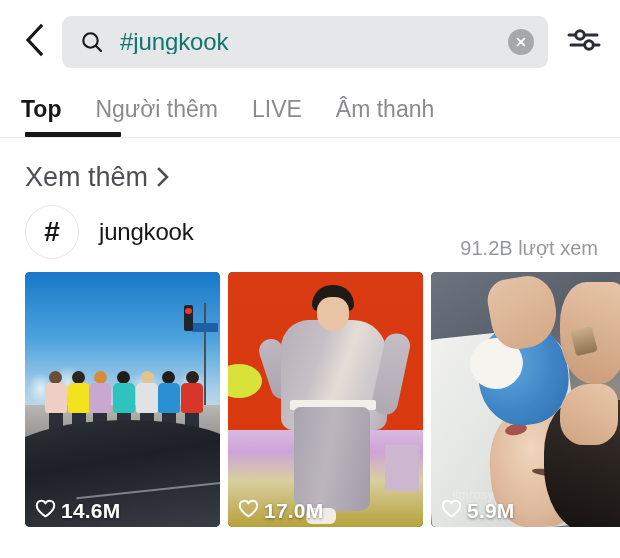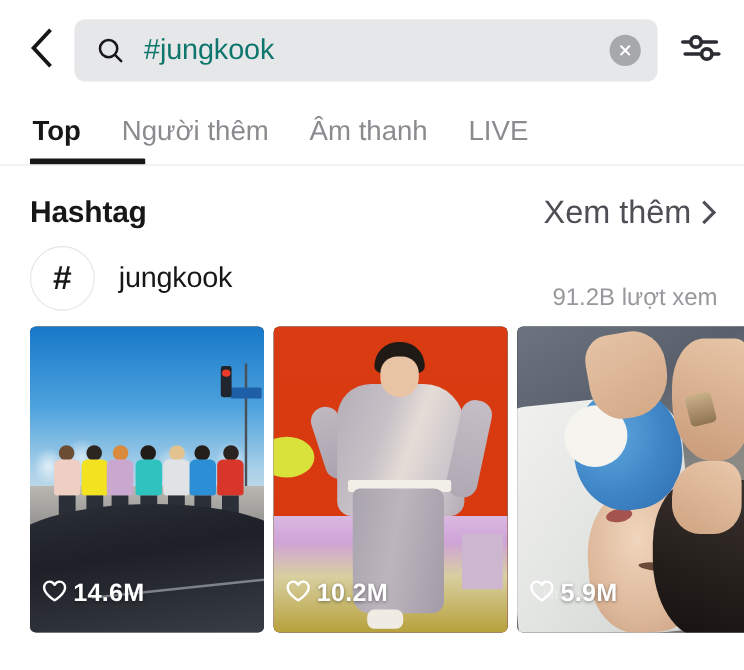"Top" .tabs { padding-left: 27px -> 21px }
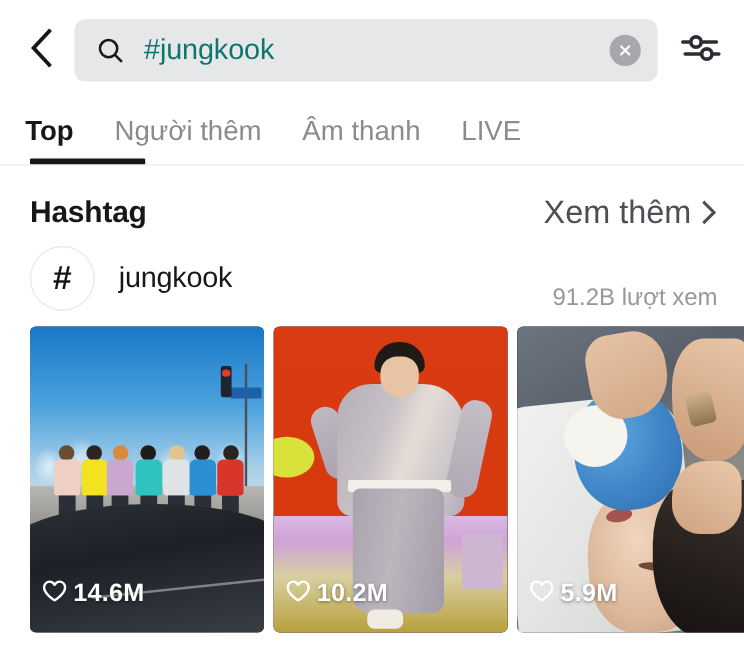"Âm thanh" div.tab { order: before "LIVE" -> after "LIVE" }
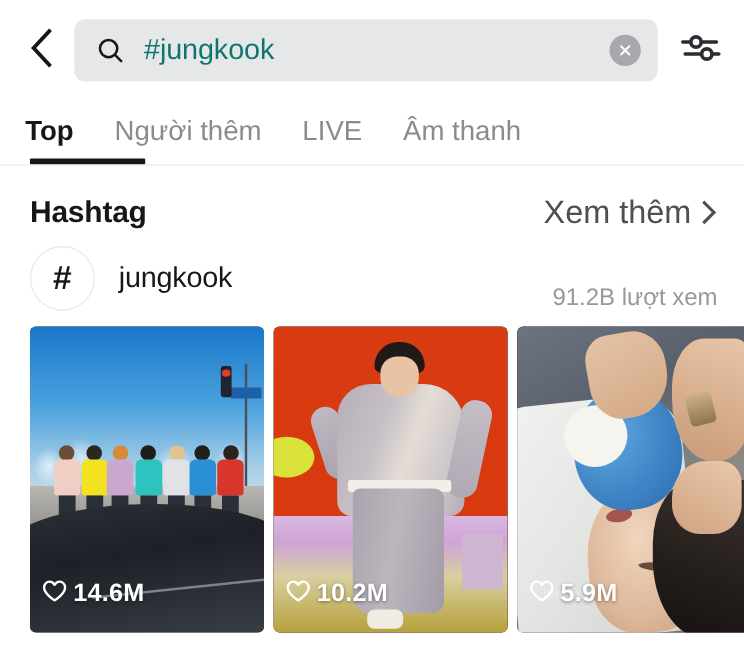"Hashtag" div.section-title { html: <div>Hashtag</div> -> none }
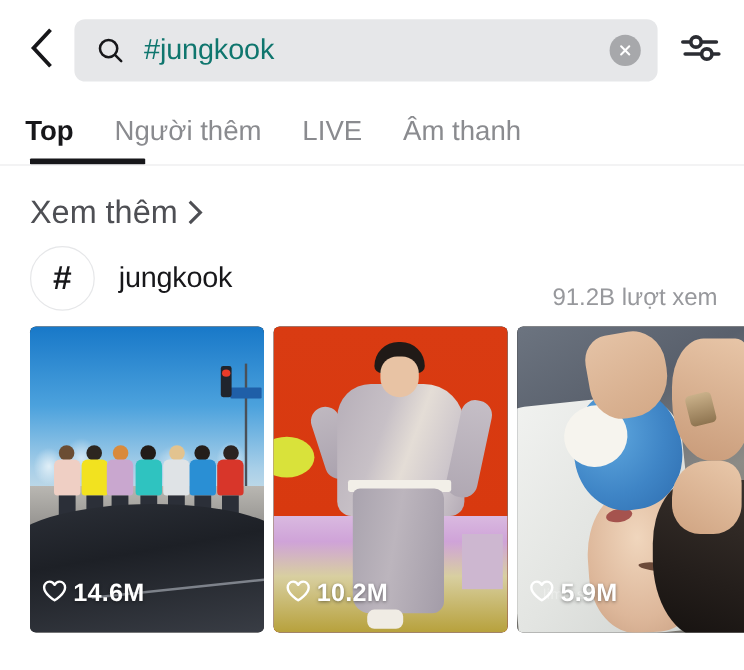"14.6M" .like-badge { bottom: 20px -> 4px }
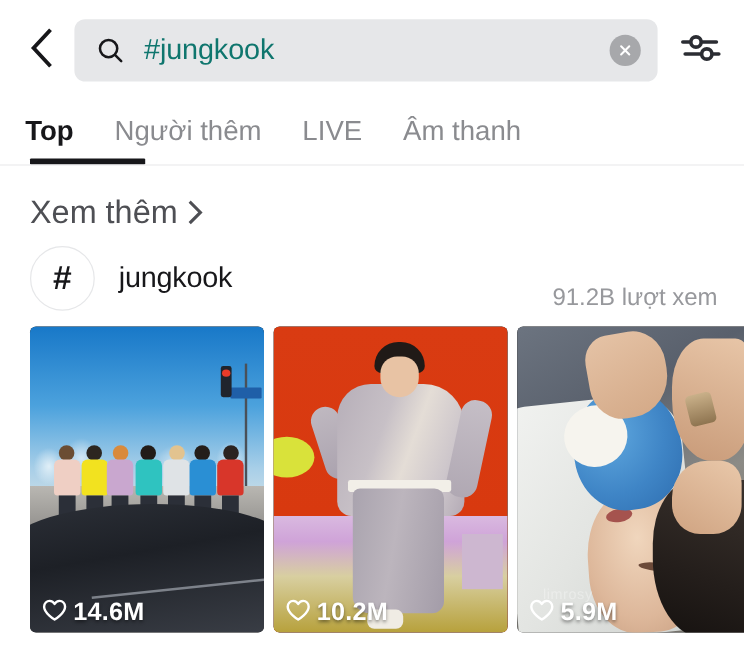"10.2M" span.like-count { text: 10.2M -> 17.0M }
